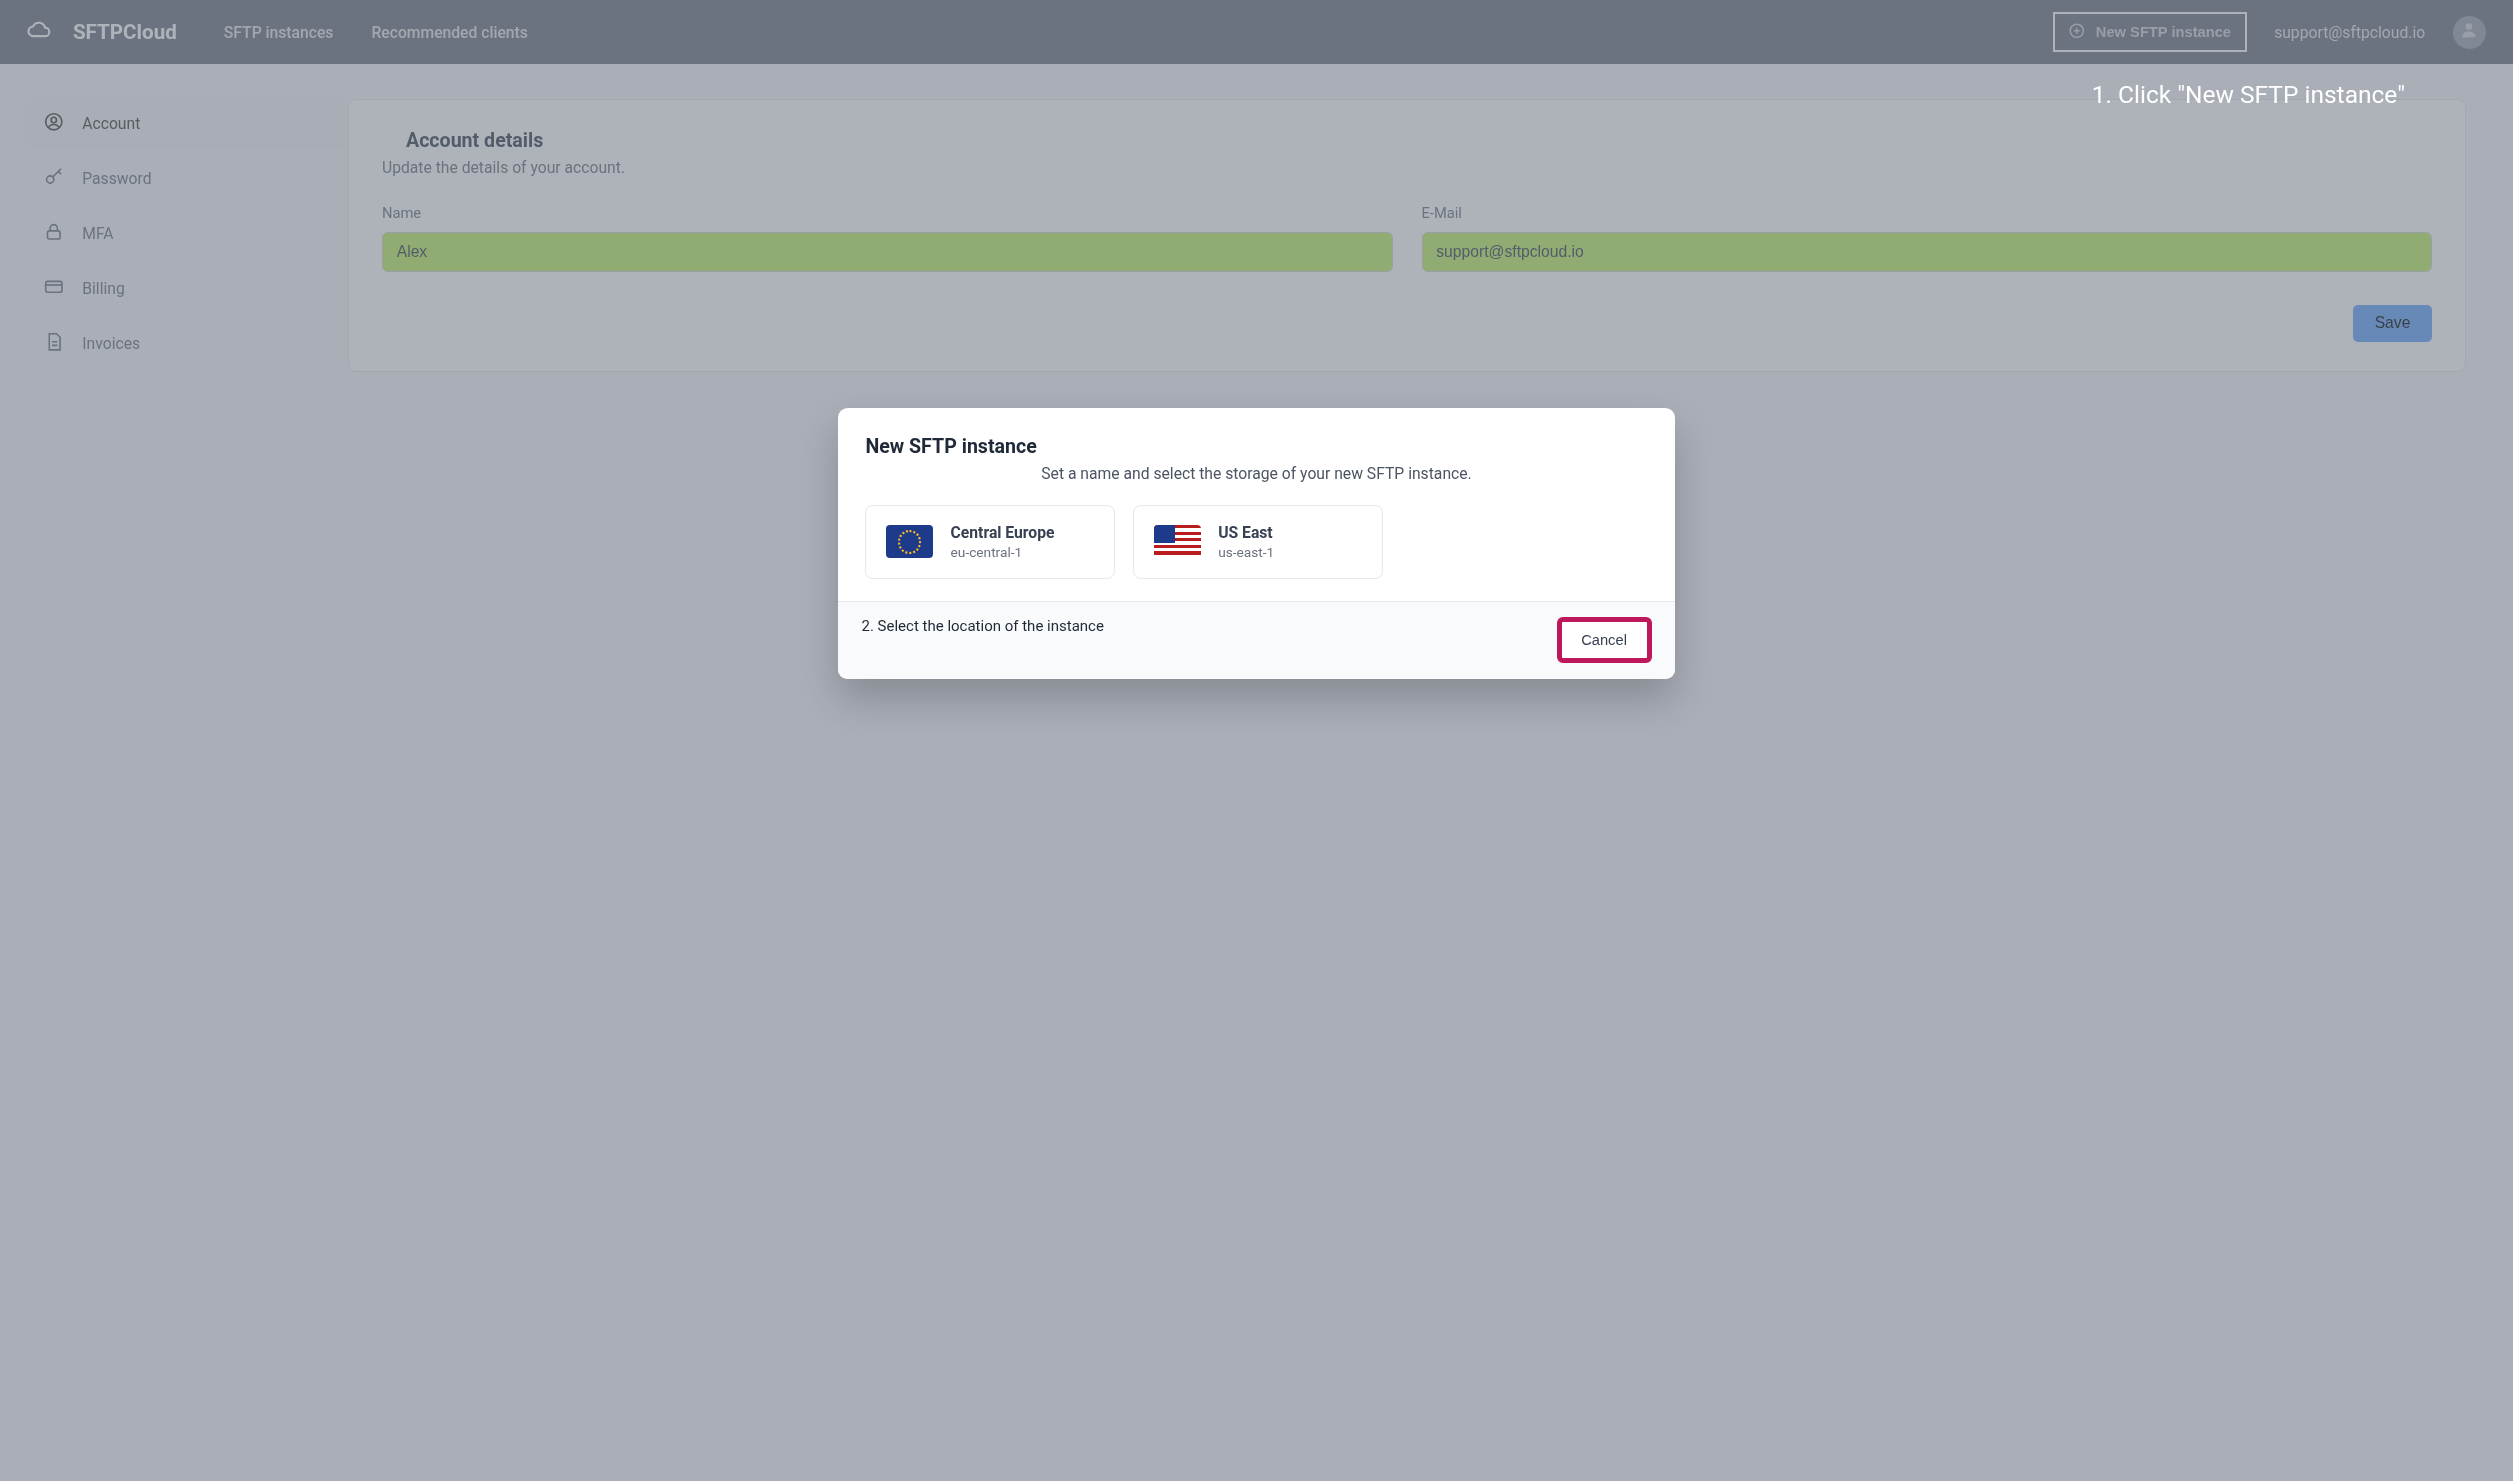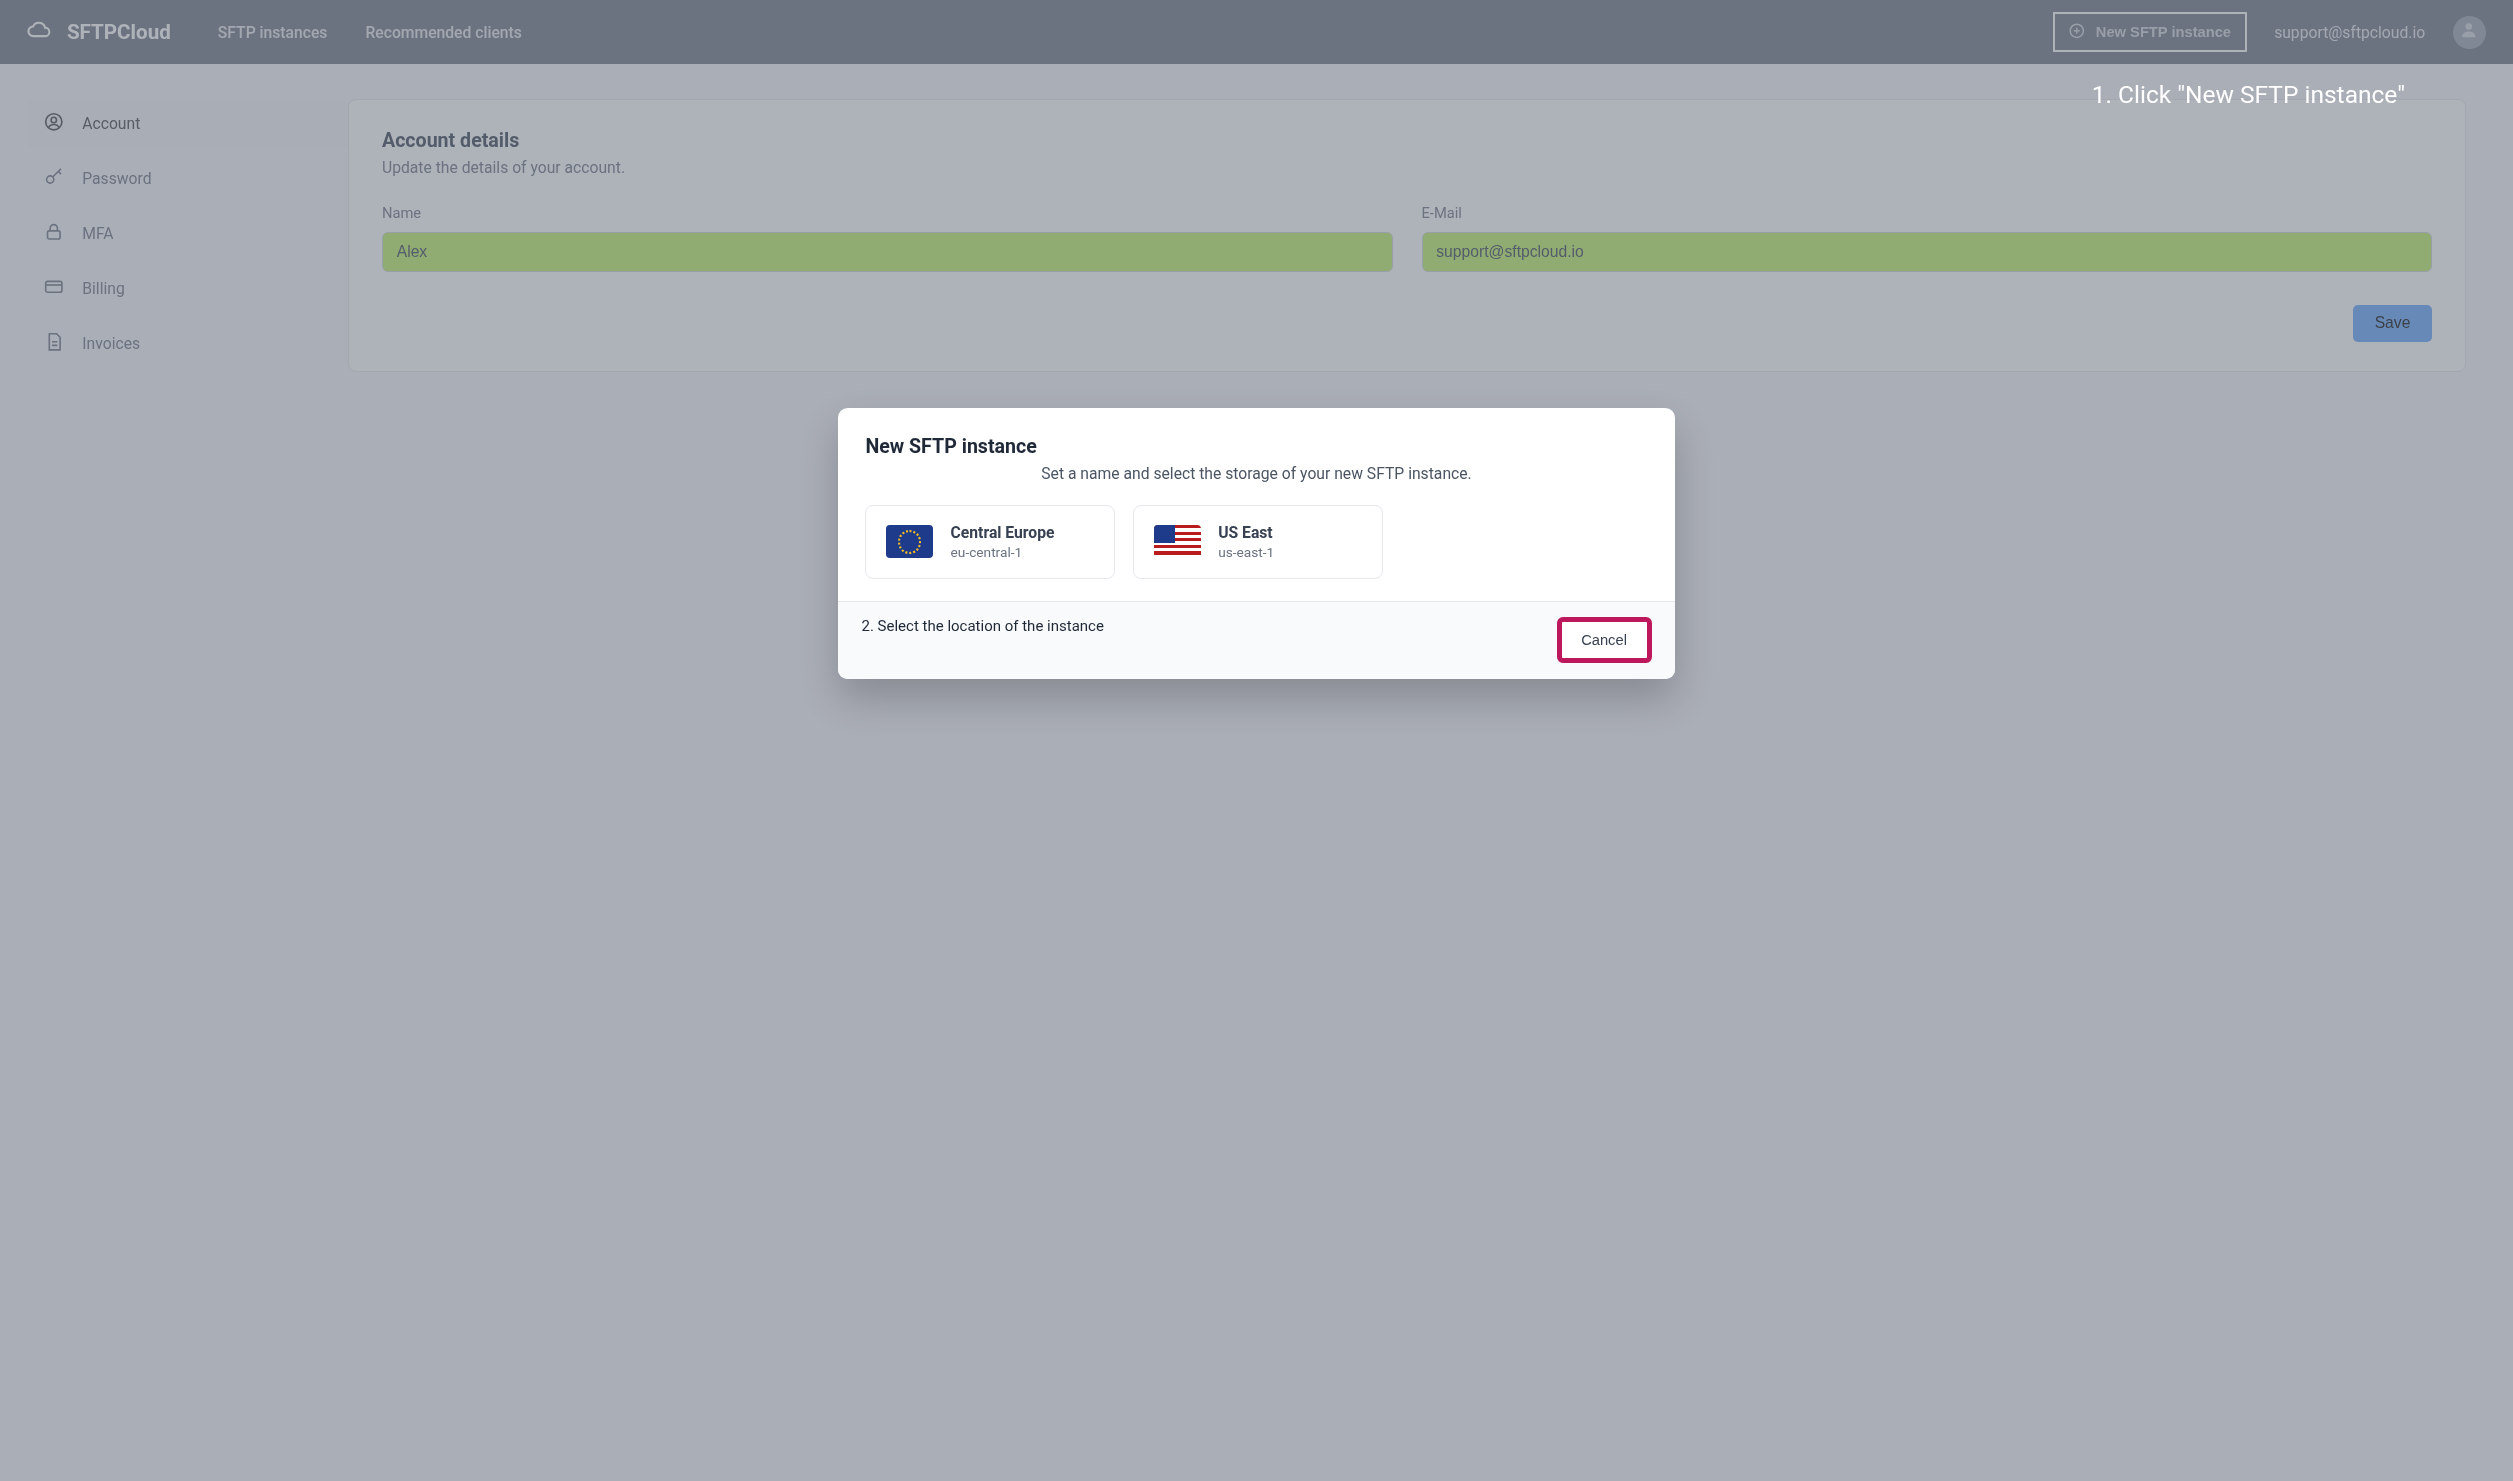"SFTPCloud" .brand { gap: 14px -> 20px }
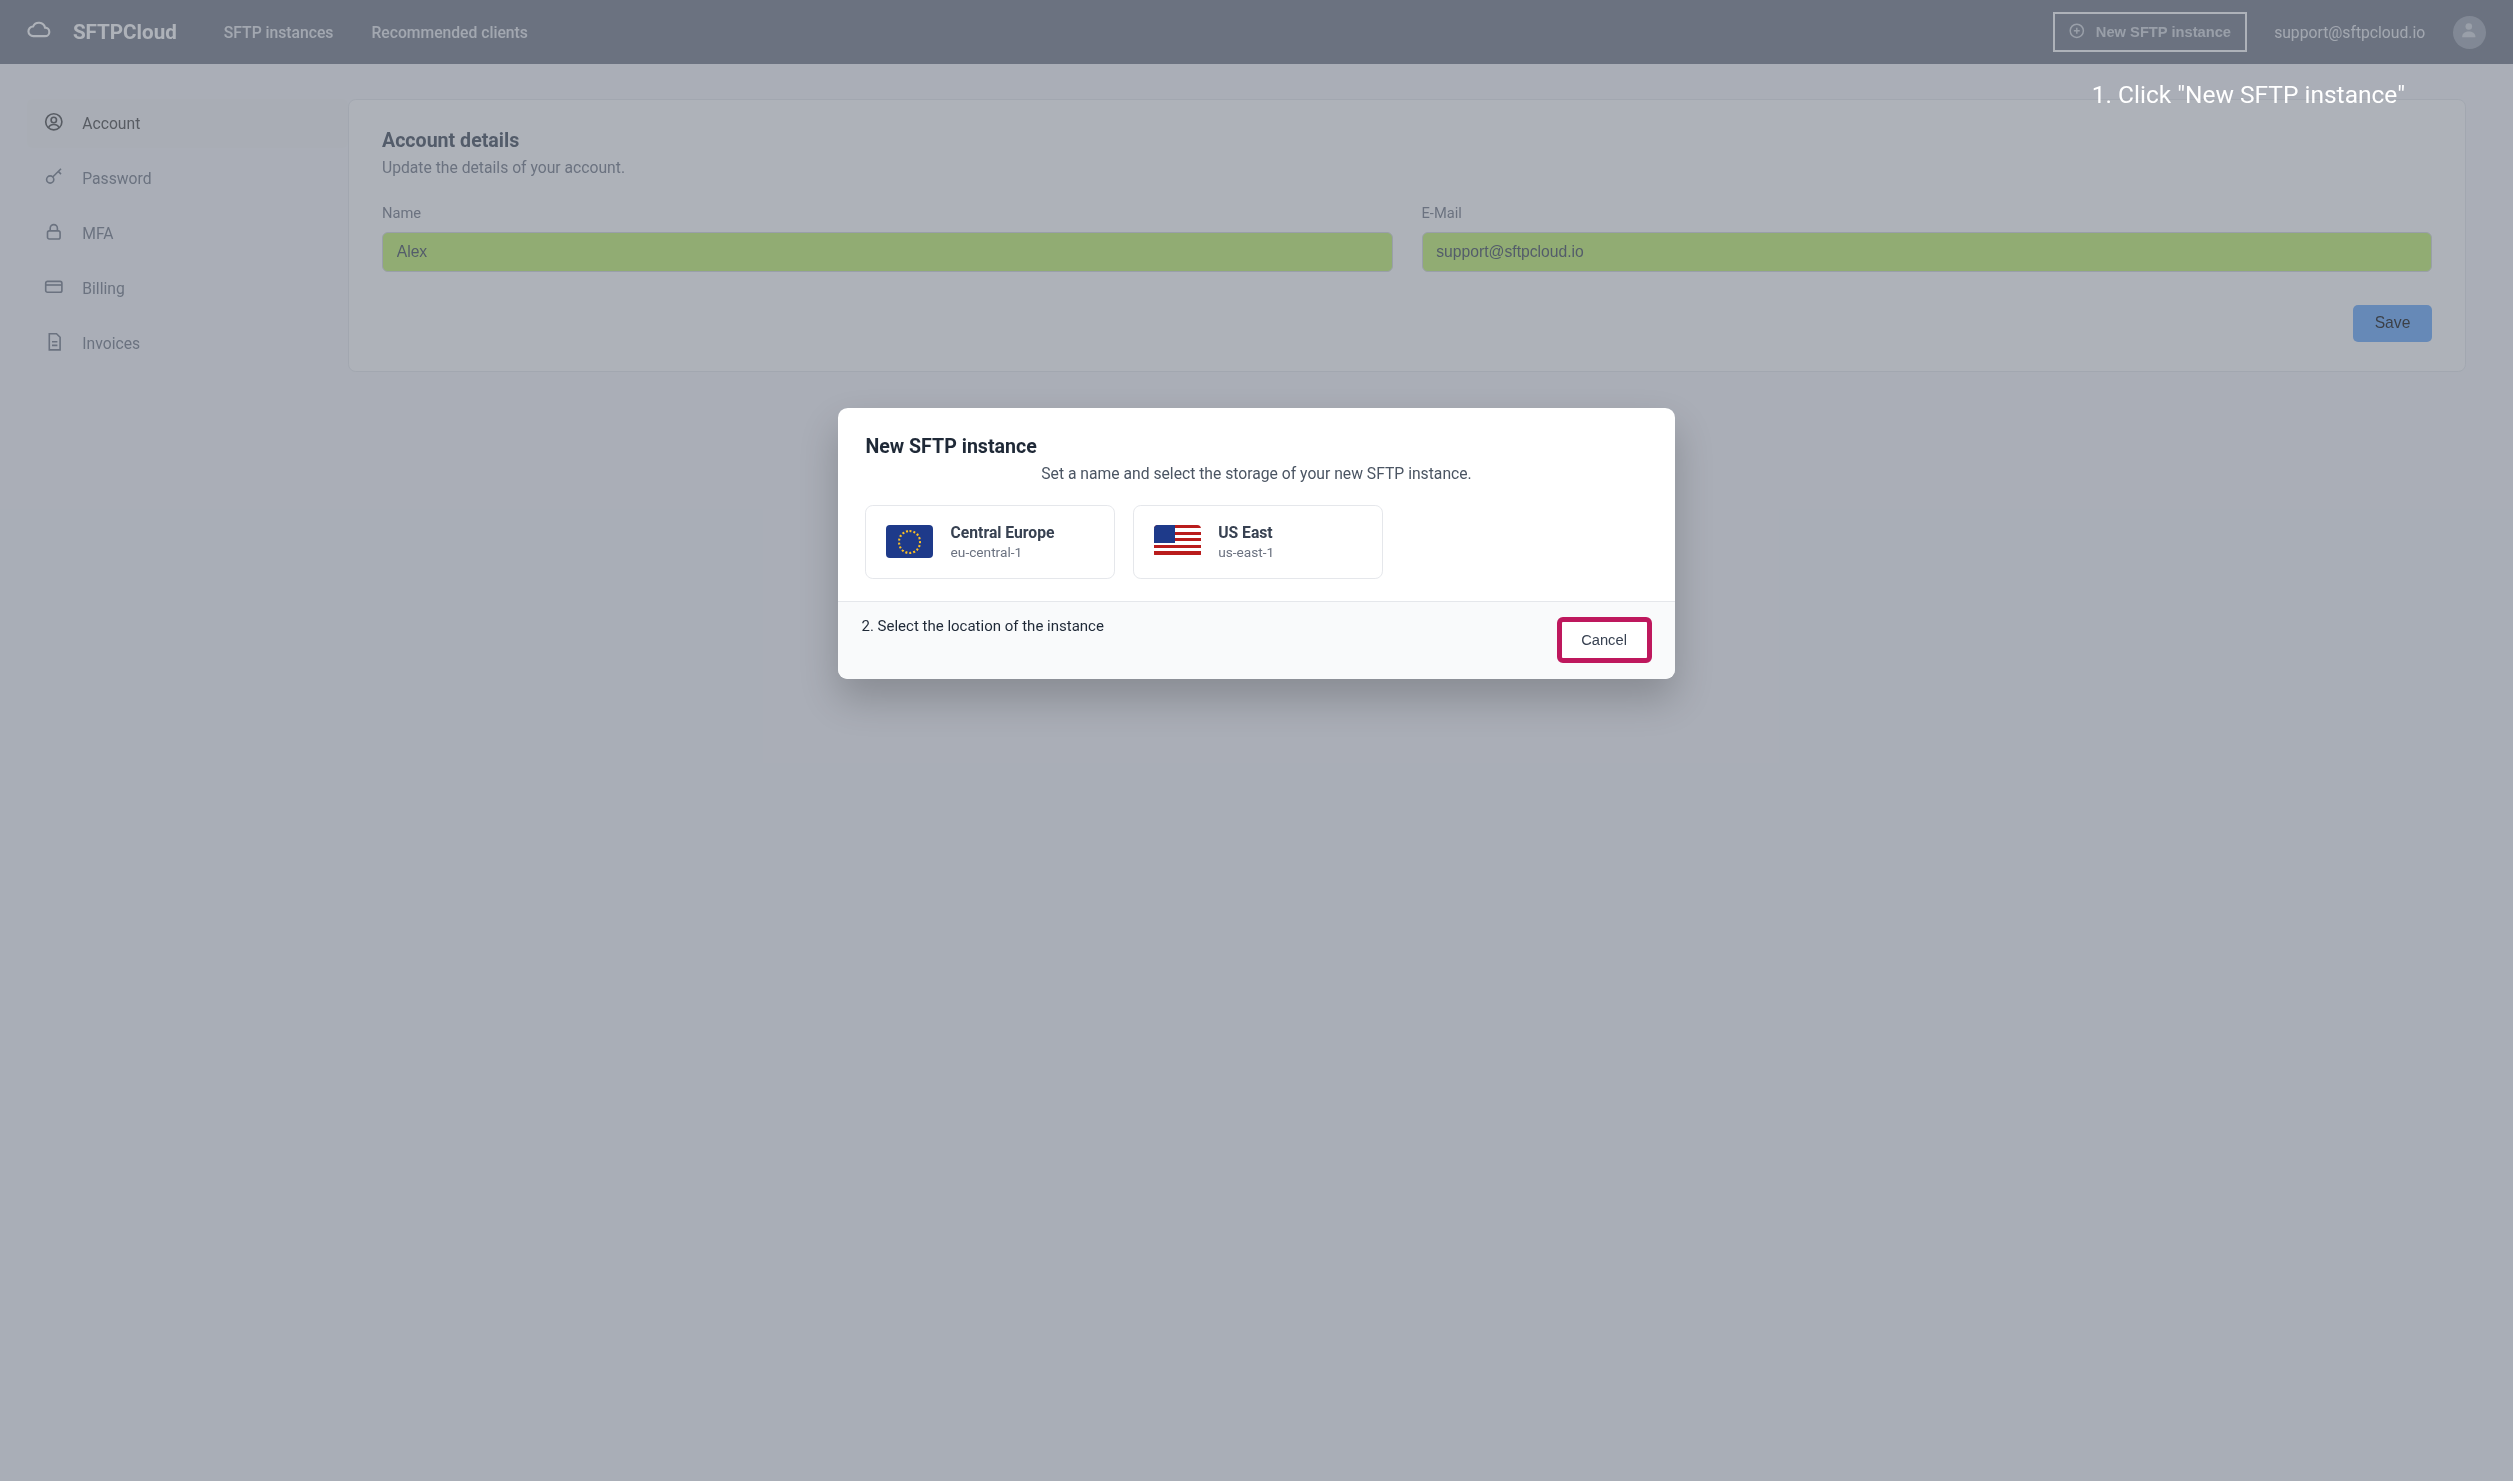"Account details" .card-title { margin-left: none -> 24px }
